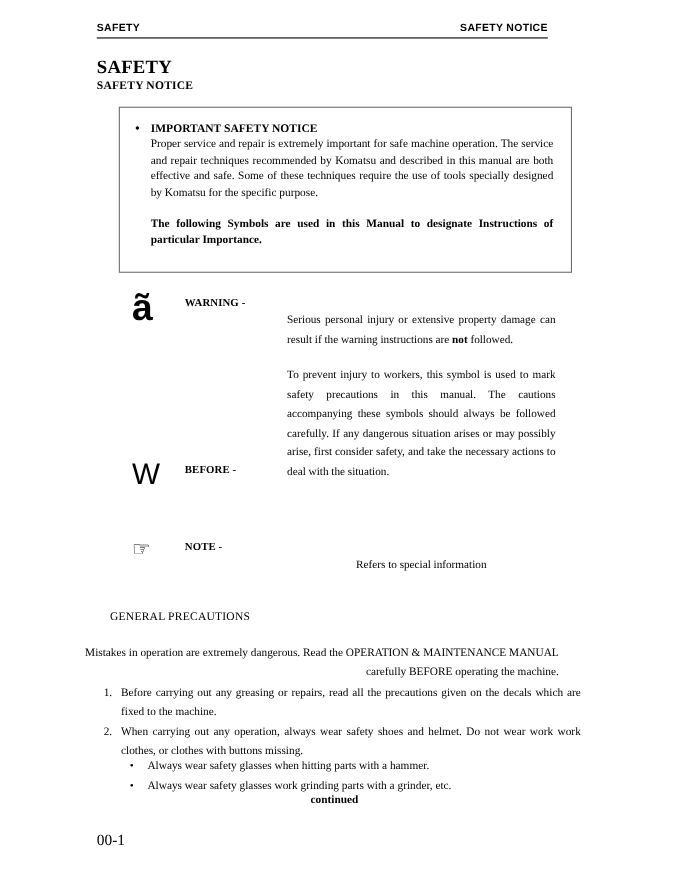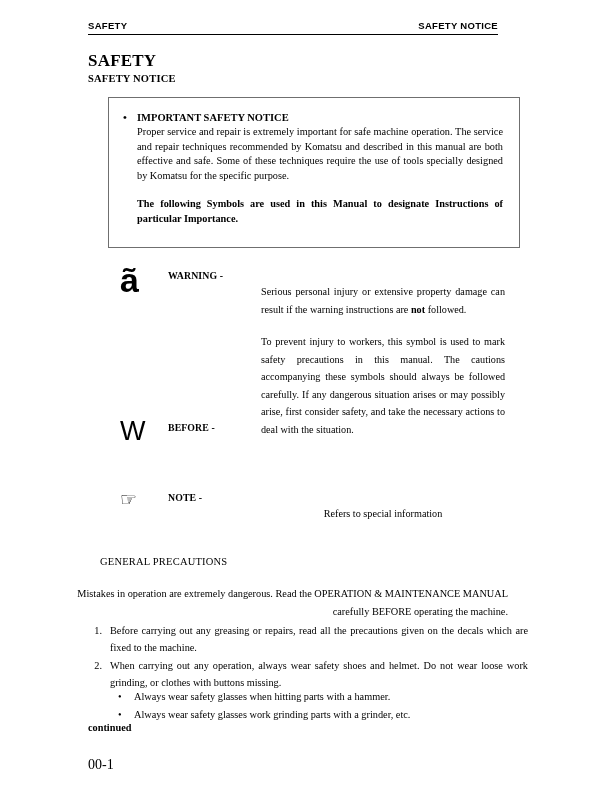"When carrying out any operation," div.num-body { text: loose work grinding -> work work clothes }
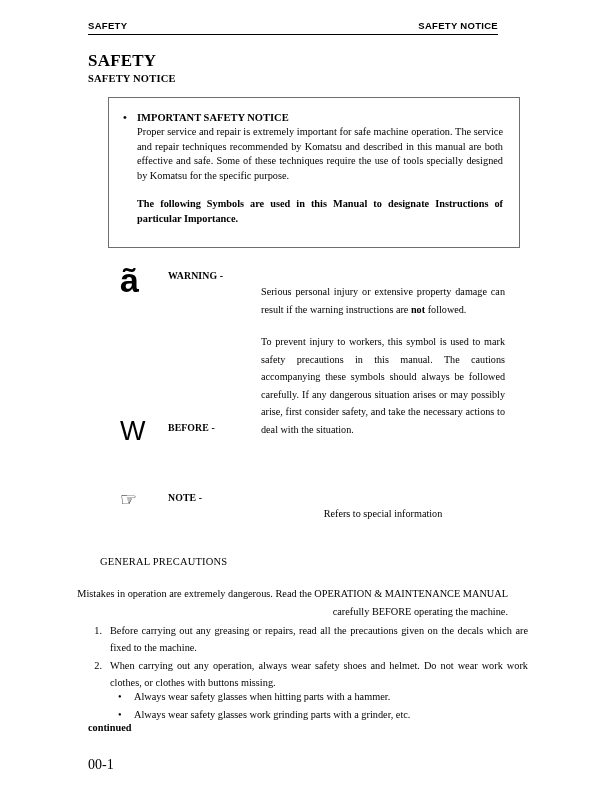"continued" .continued { text-align: left -> center }
